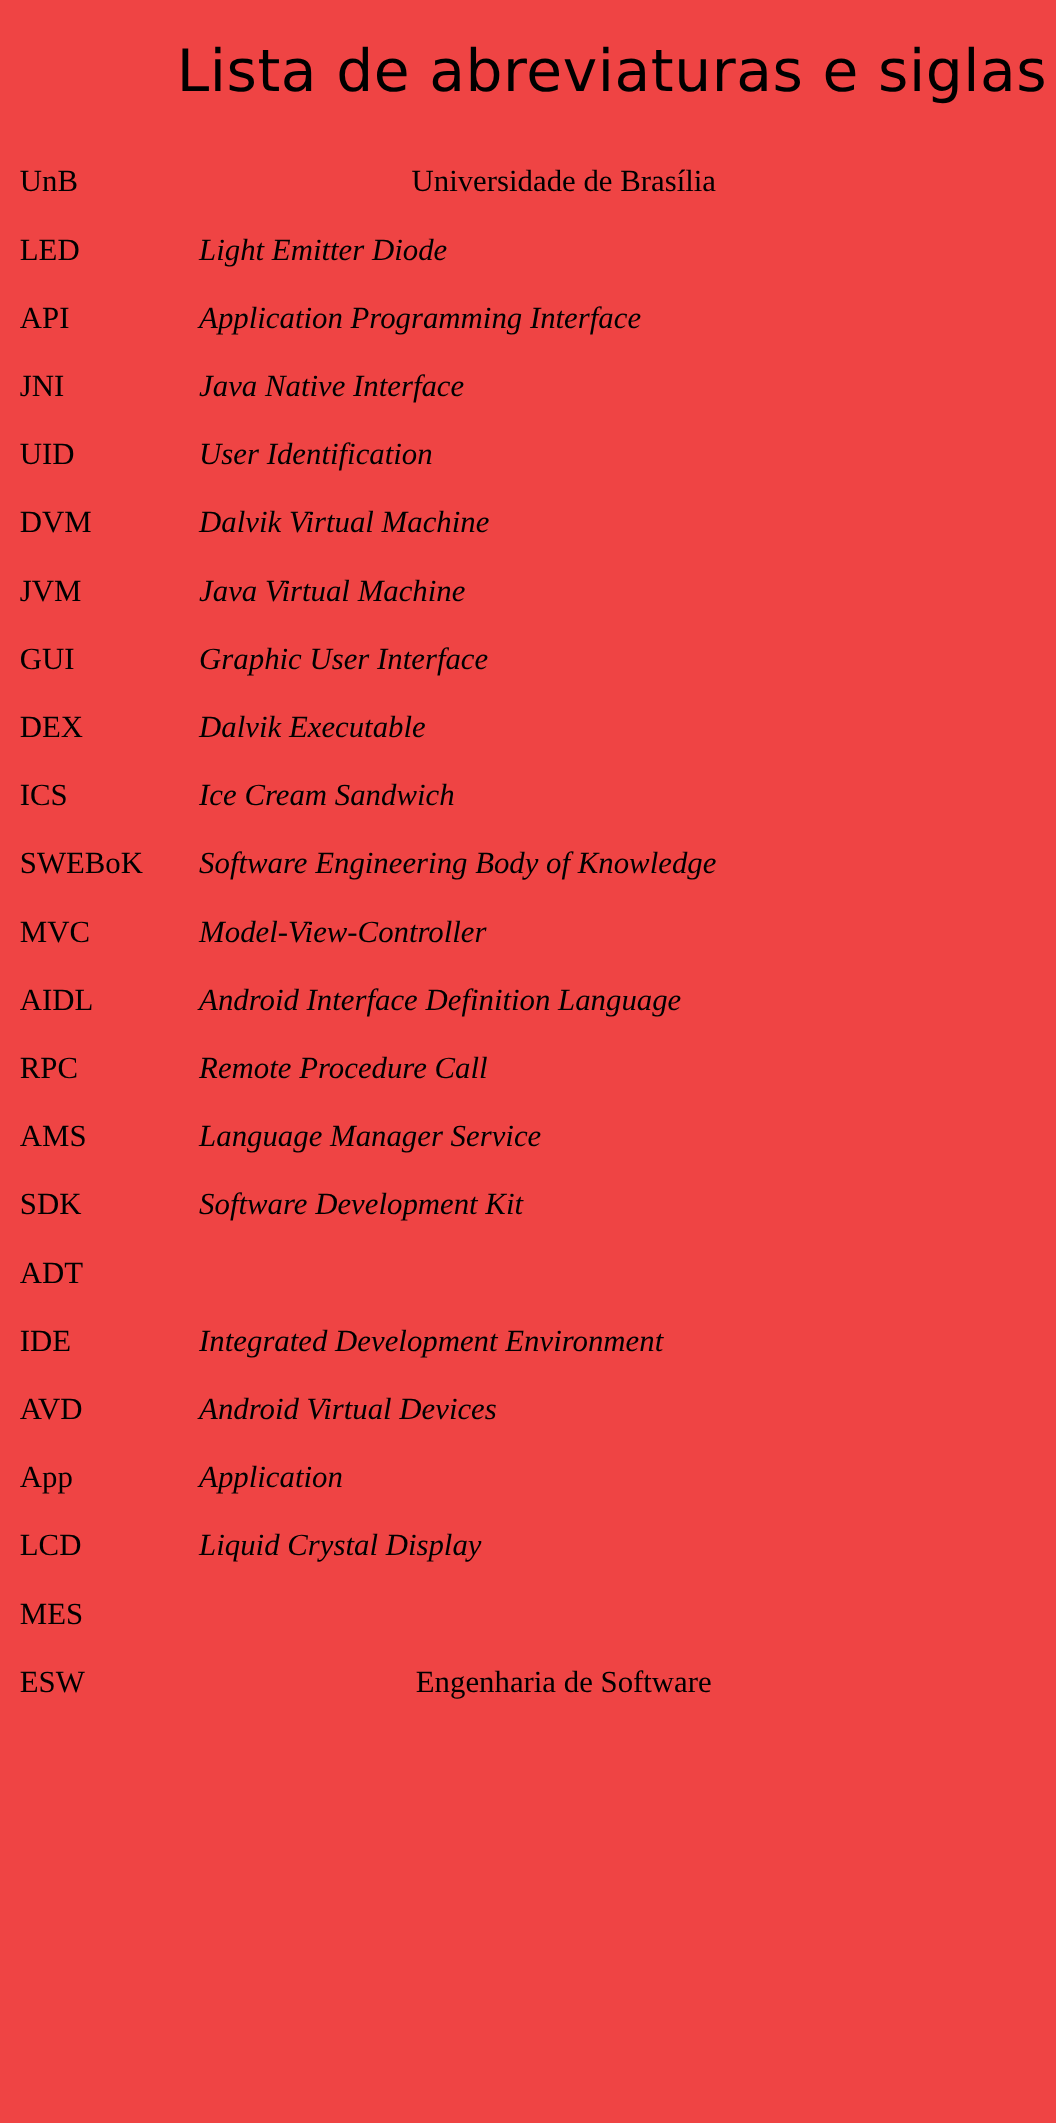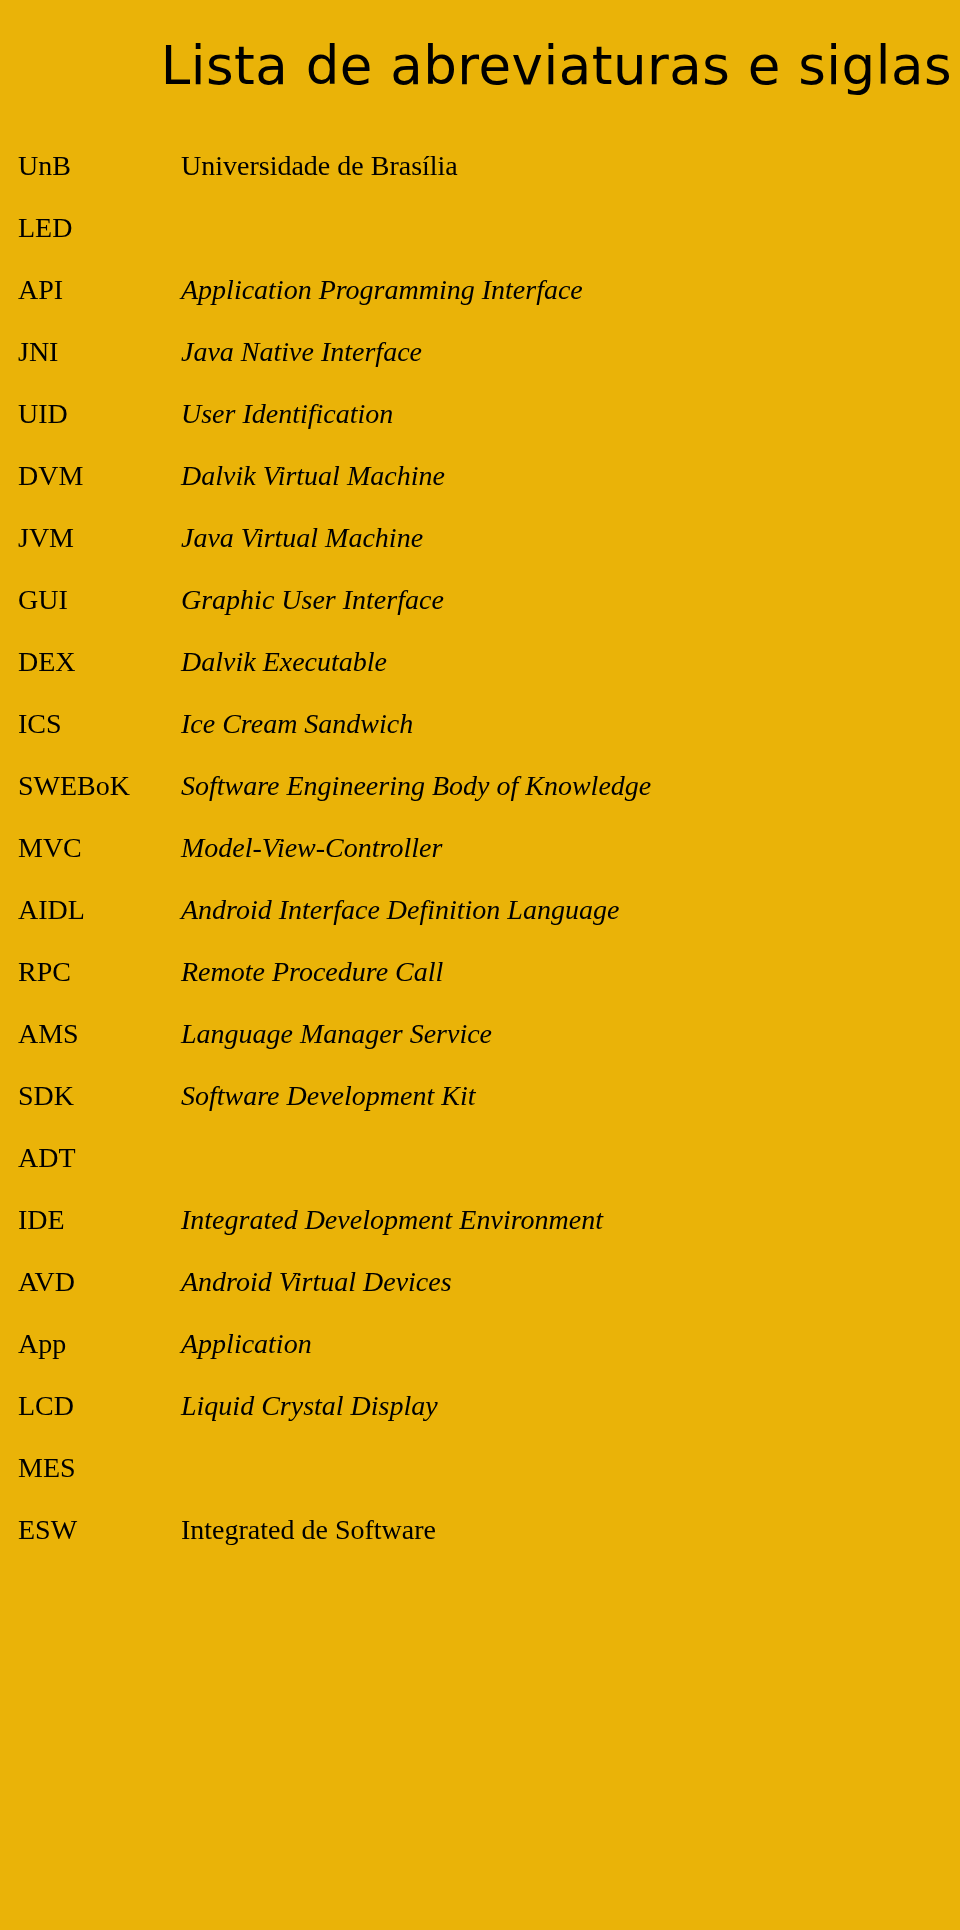"Lista de abreviaturas e siglas" .page { background: #eab308 -> #ef4444 }
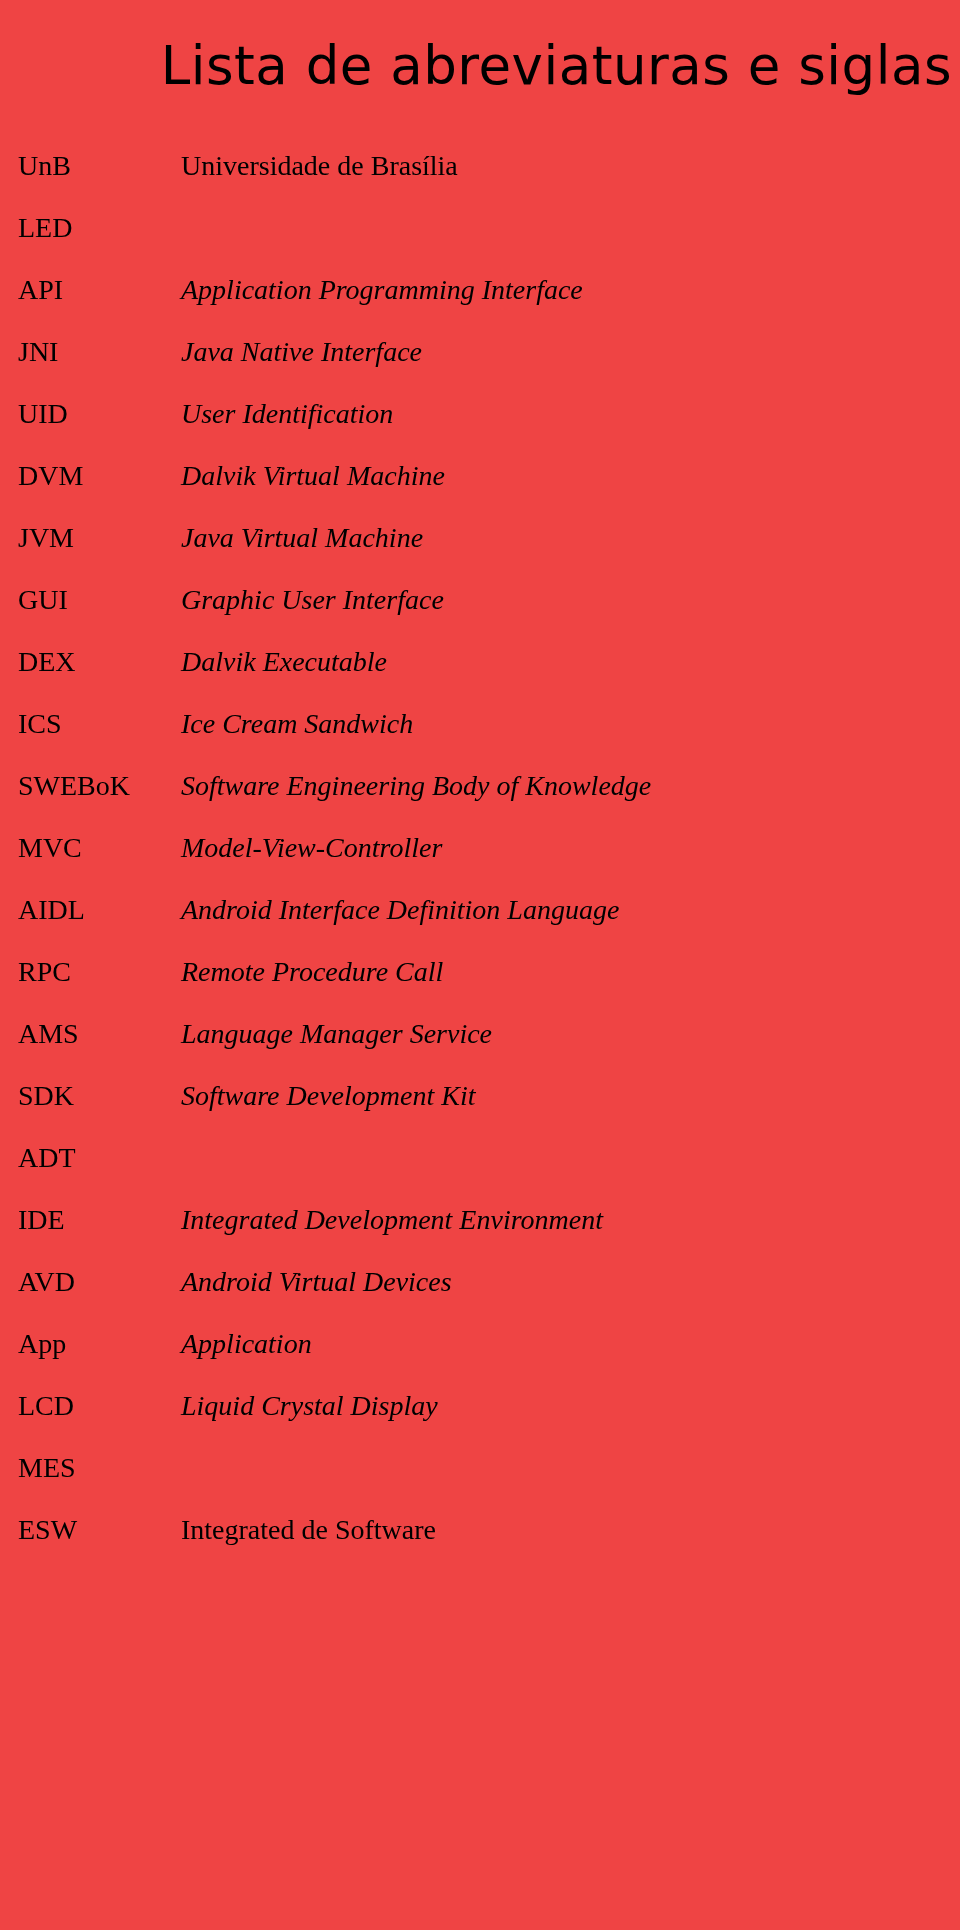"Universidade de Brasília" .abbrev-def.upright { text-align: none -> center }
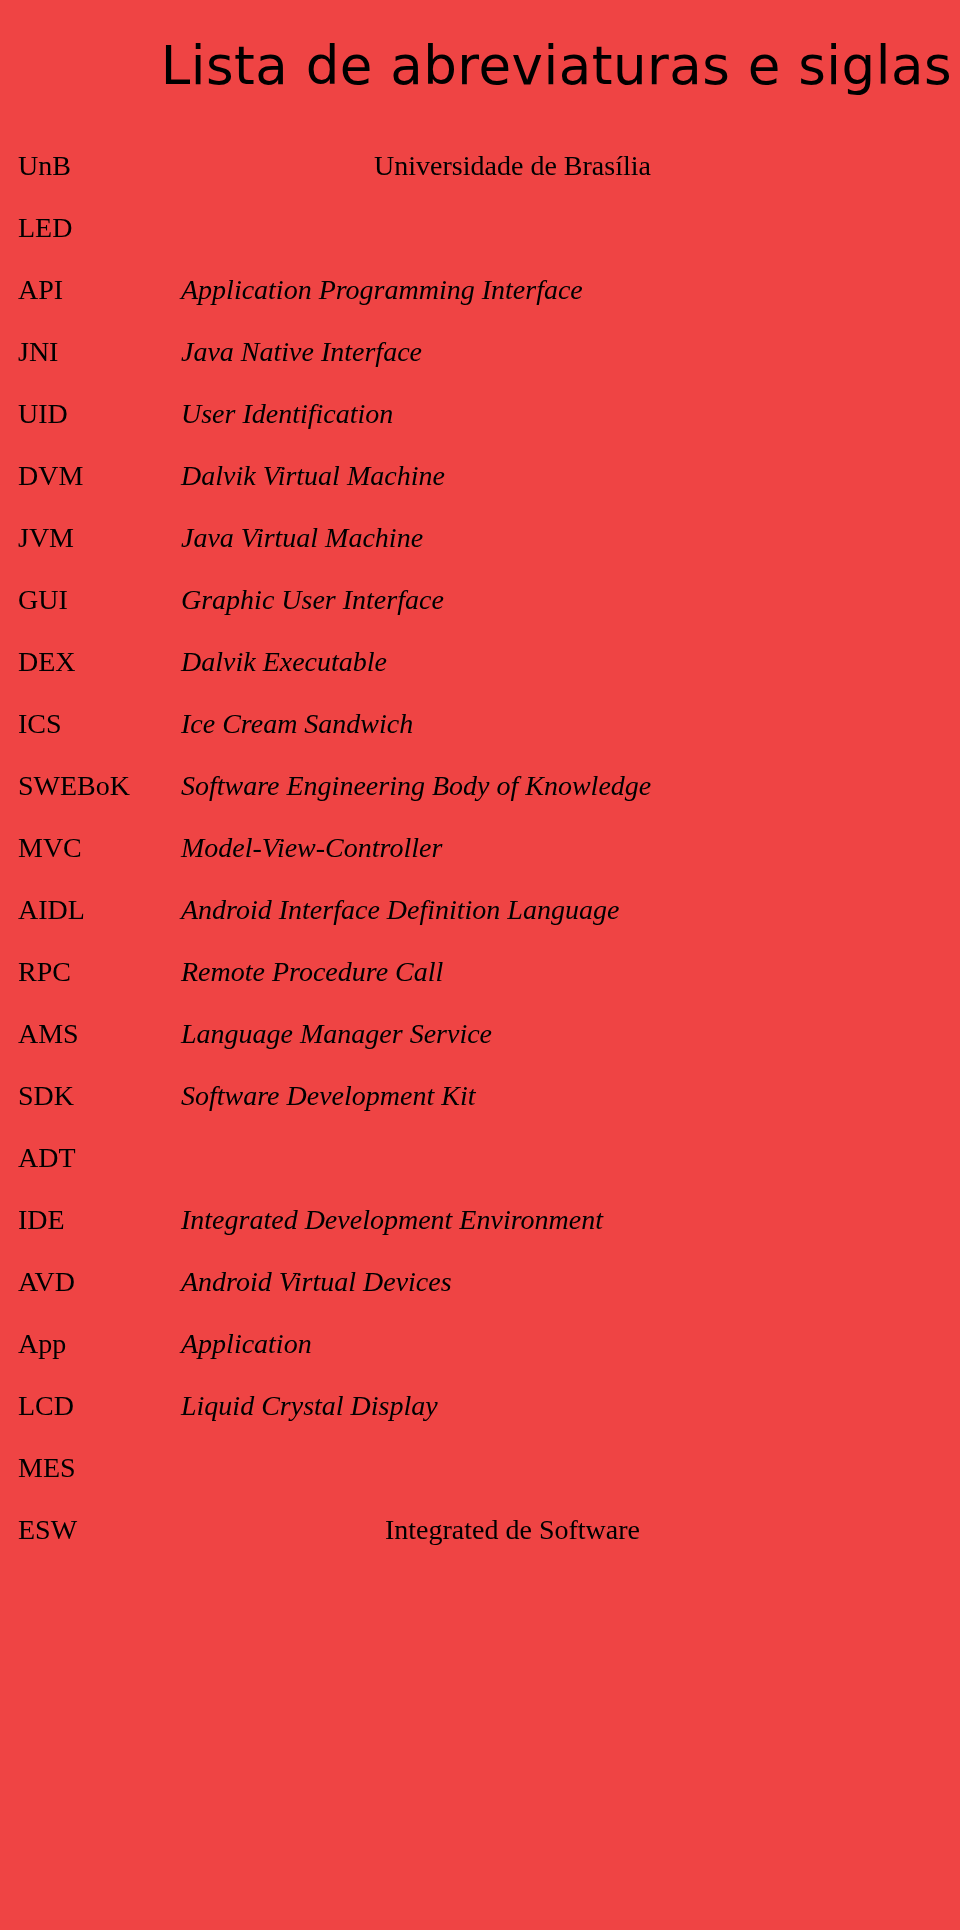"Light Emitter Diode" div.abbrev-def { html: none -> <div>Light Emitter Diode</div> }
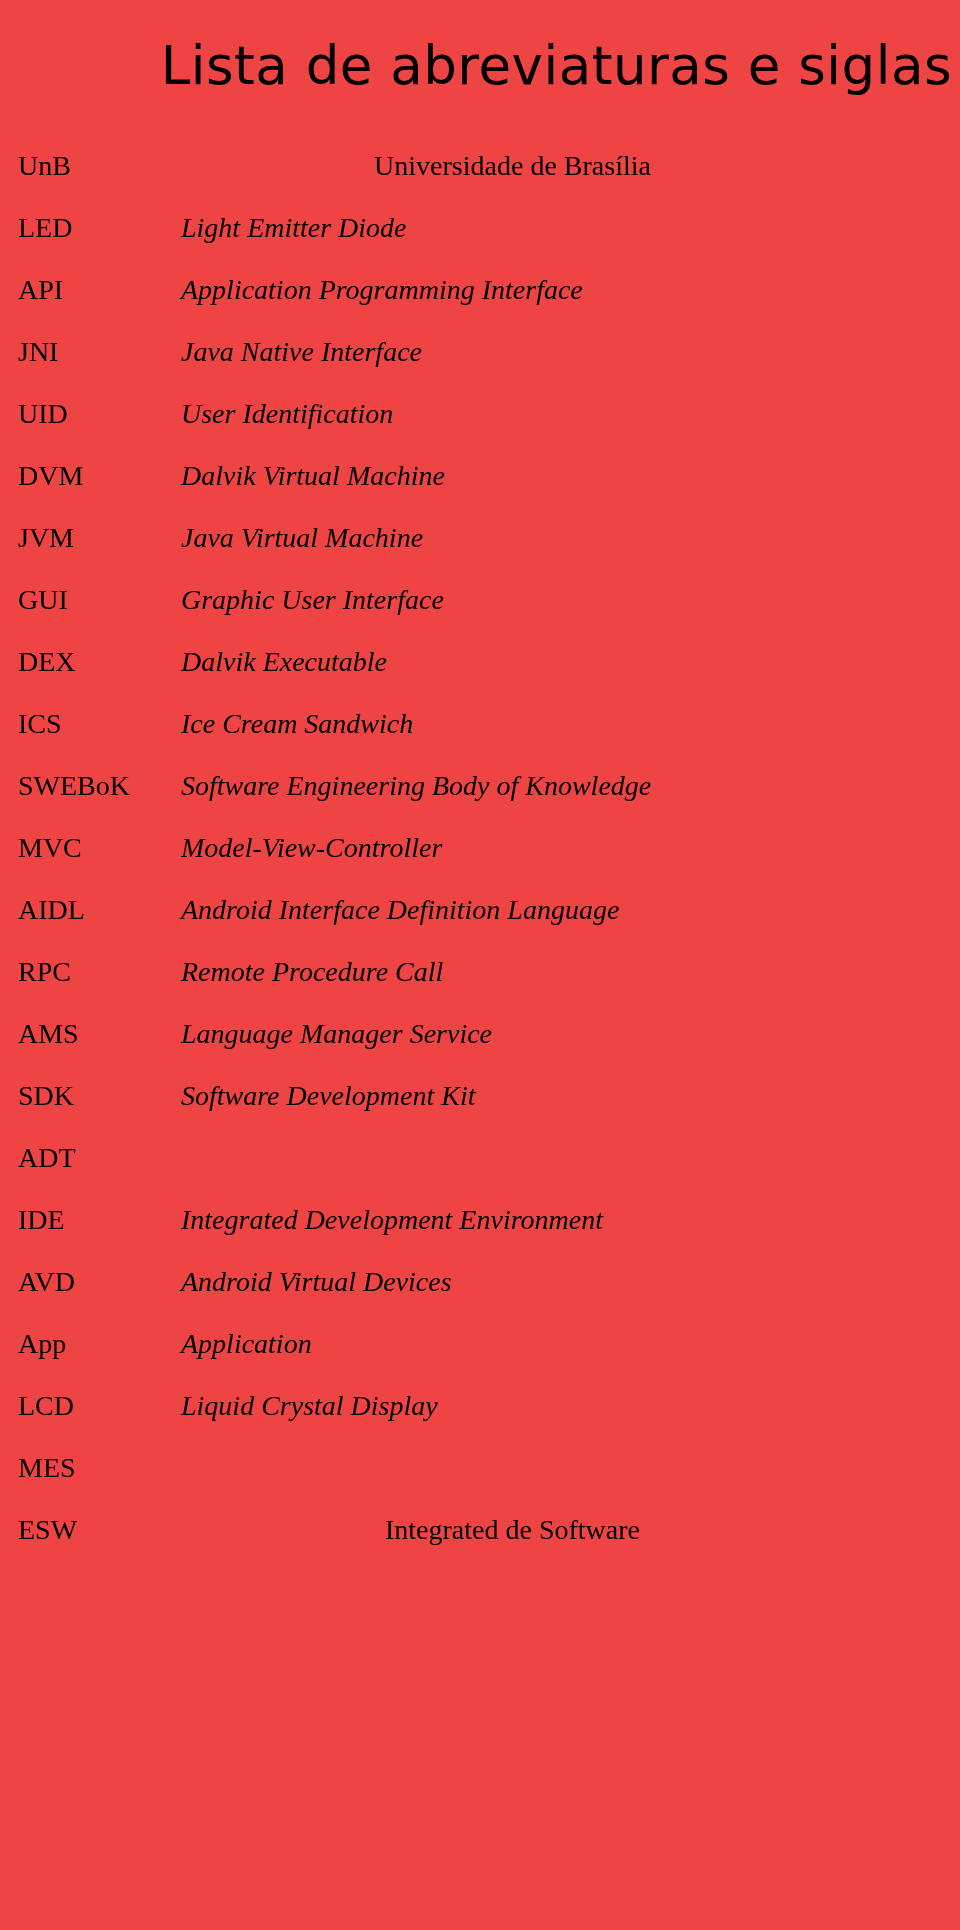"Integrated de Software" div.abbrev-def { text: Integrated -> Engenharia }
